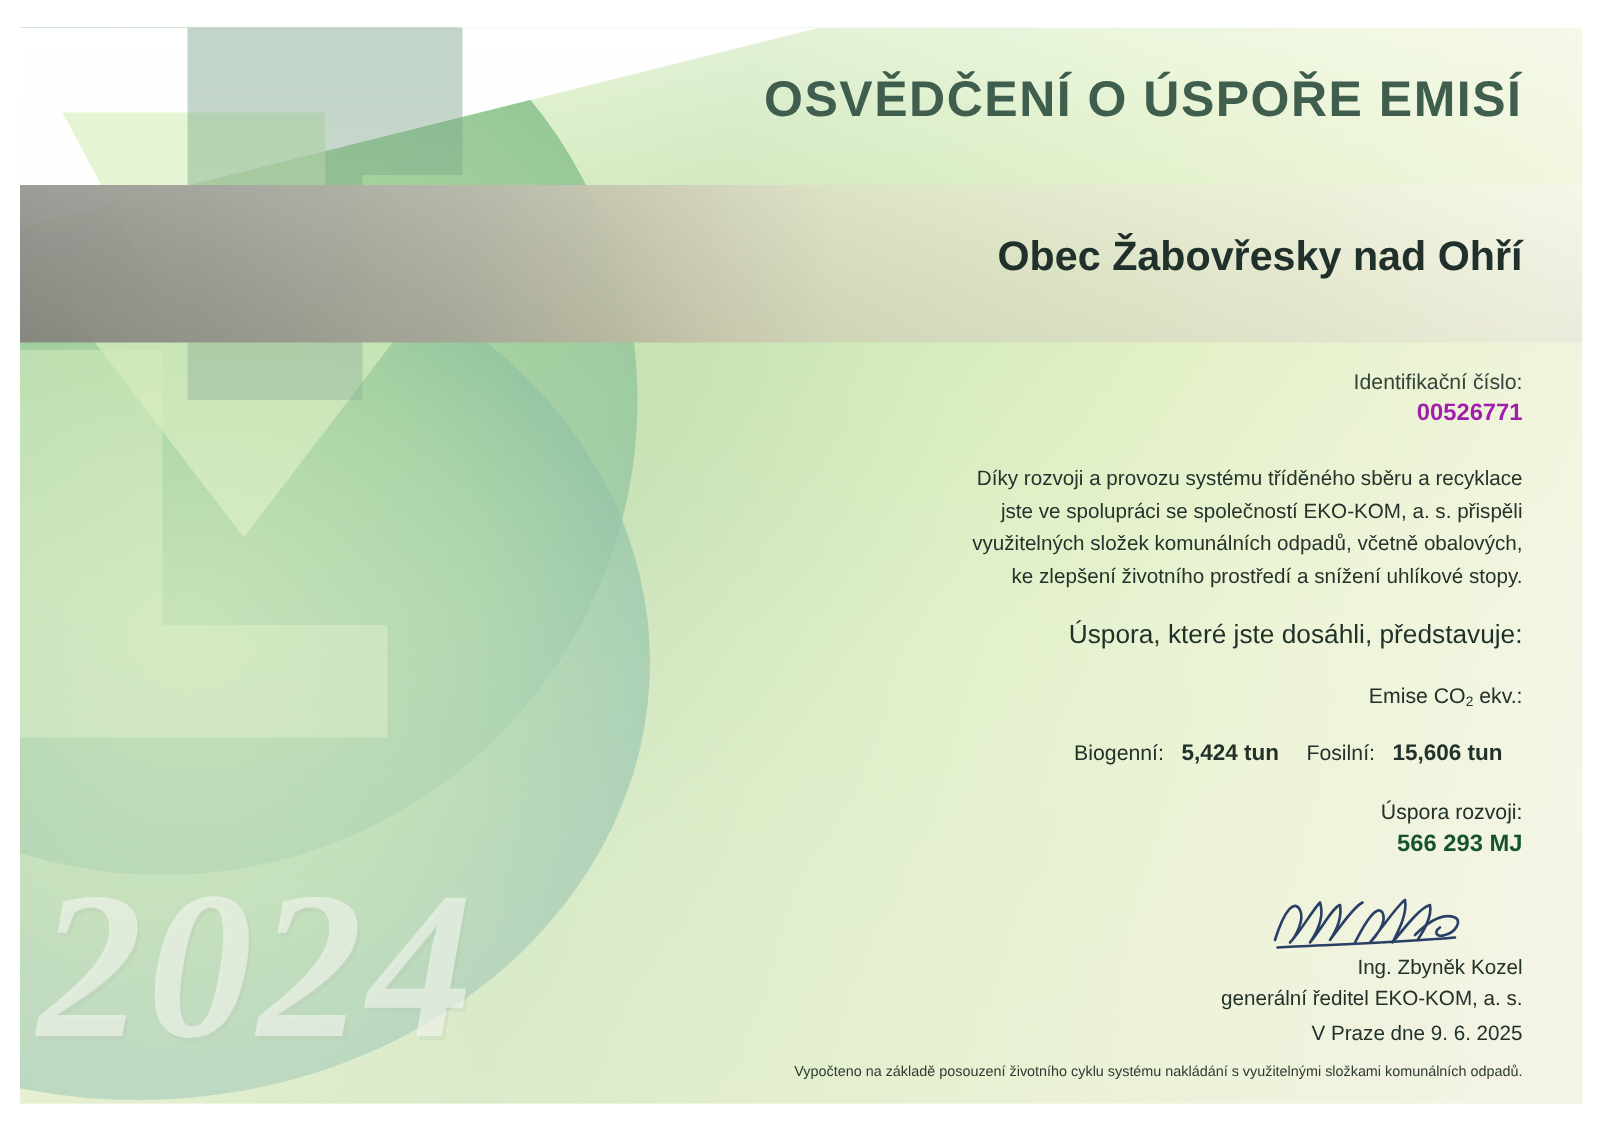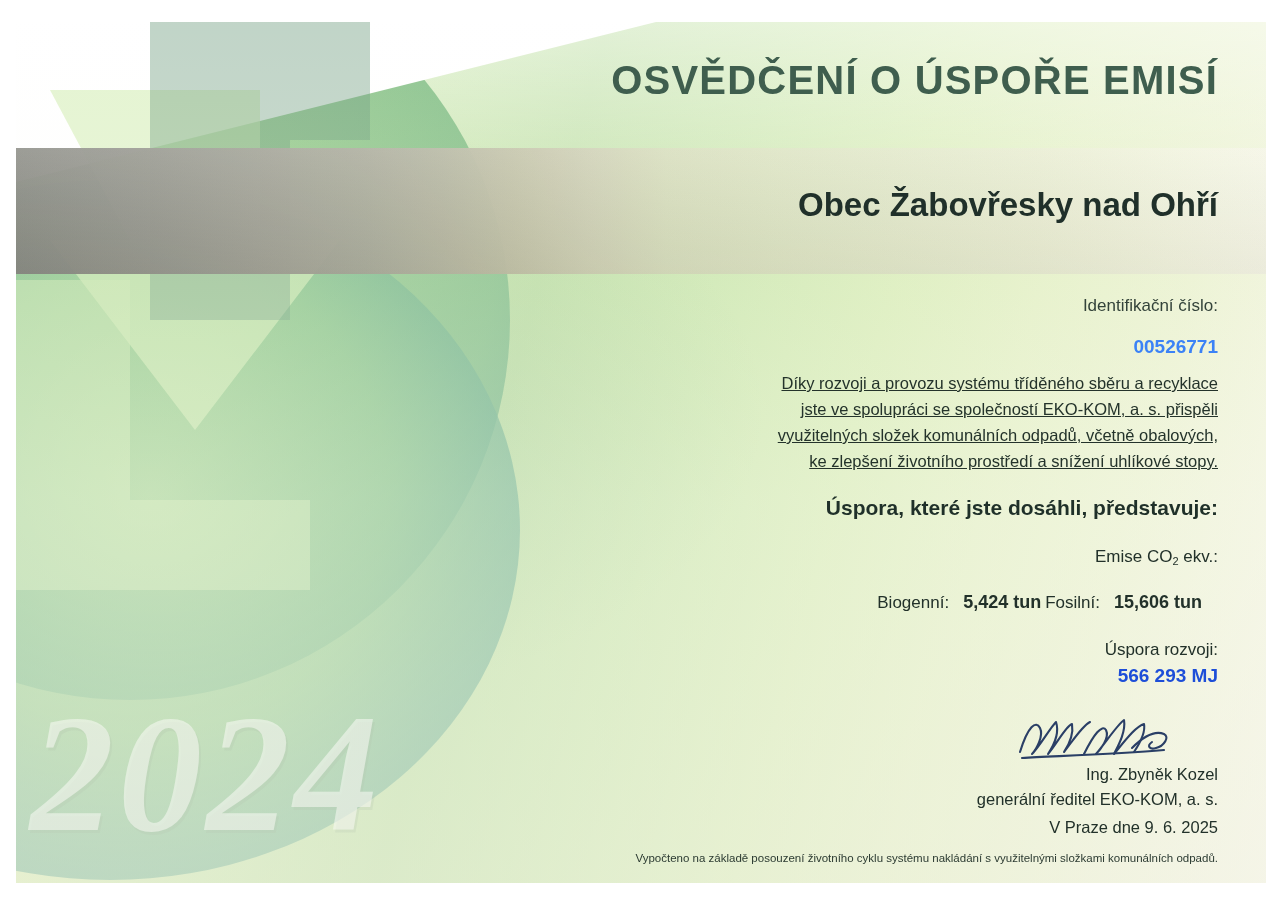"00526771" .id-value { color: #3b82f6 -> #a21caf; margin-top: 16px -> none }
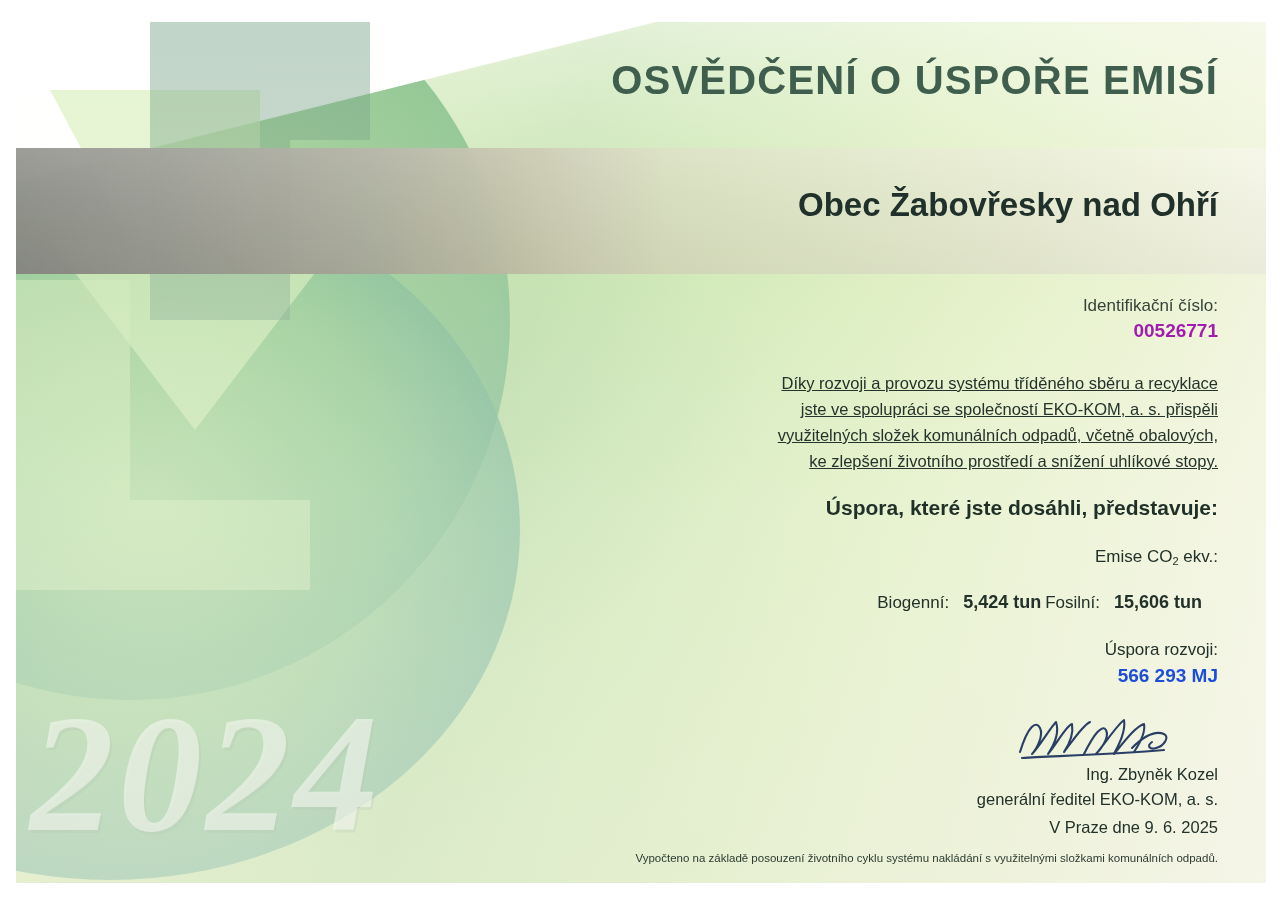"Díky rozvoji a provozu systému" .body-text div { text-decoration: underline -> none }
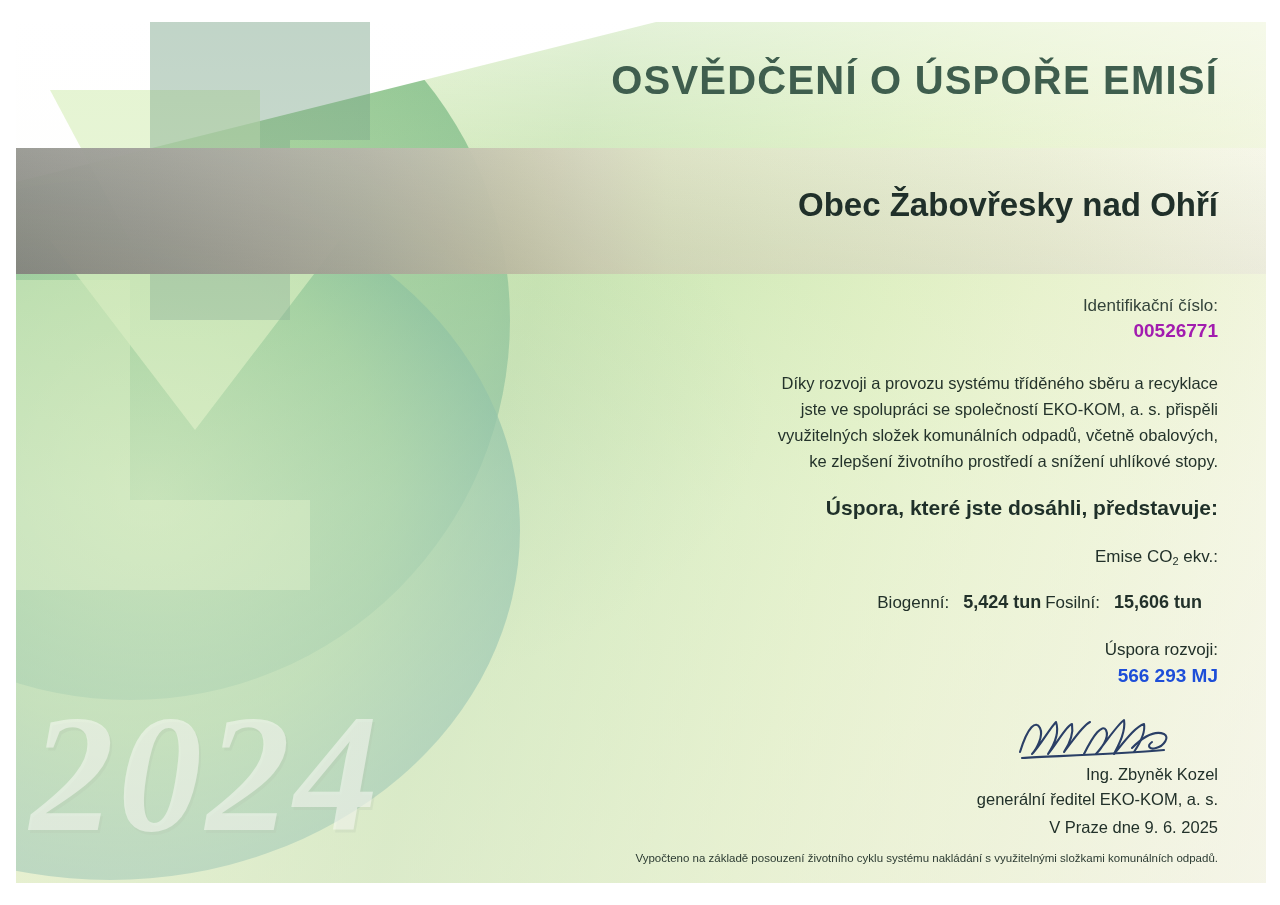"Úspora, které jste dosáhli, představuje:" .savings-heading { font-weight: 700 -> 400 }
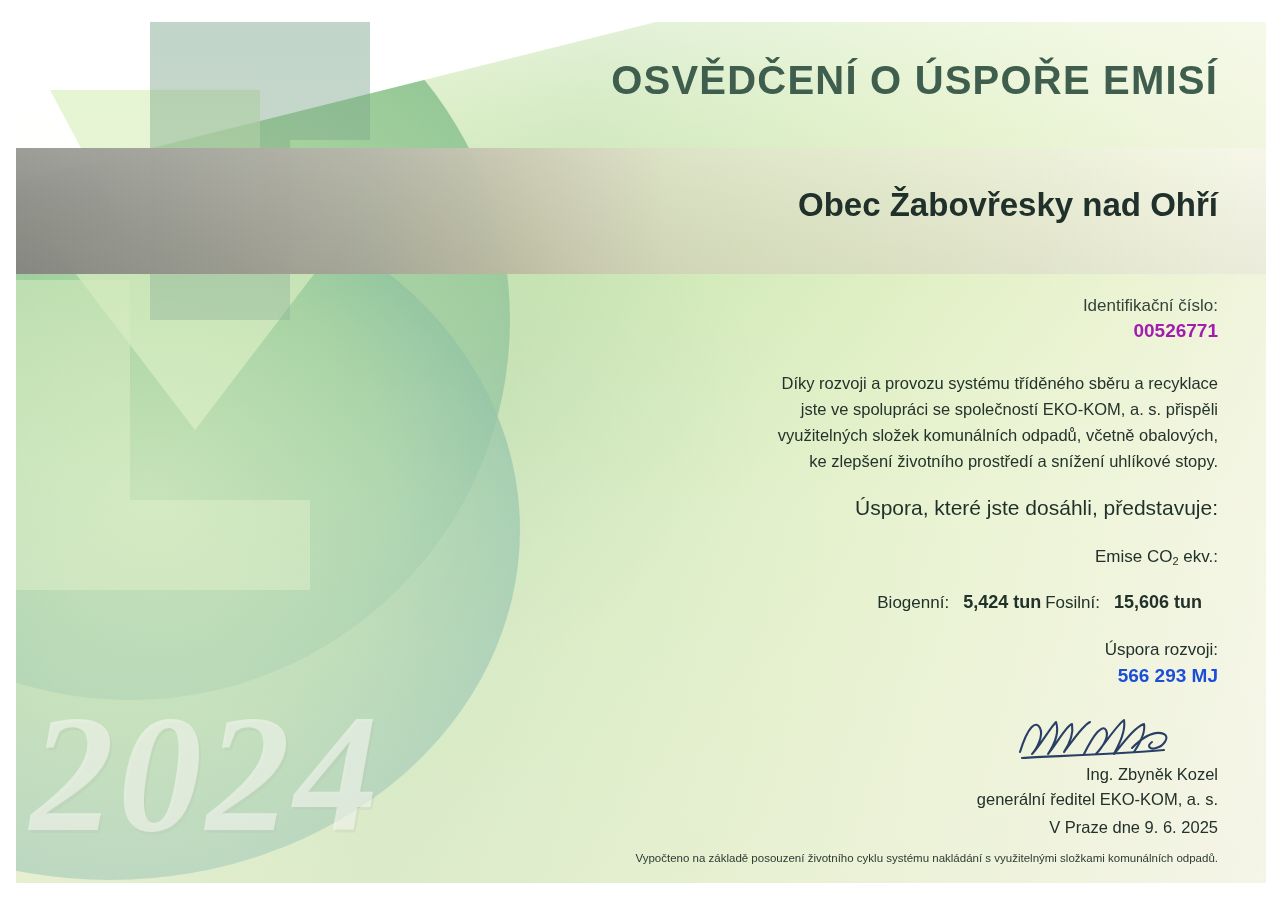"5,424 tun" .emise-row .val { margin-right: none -> 18px }
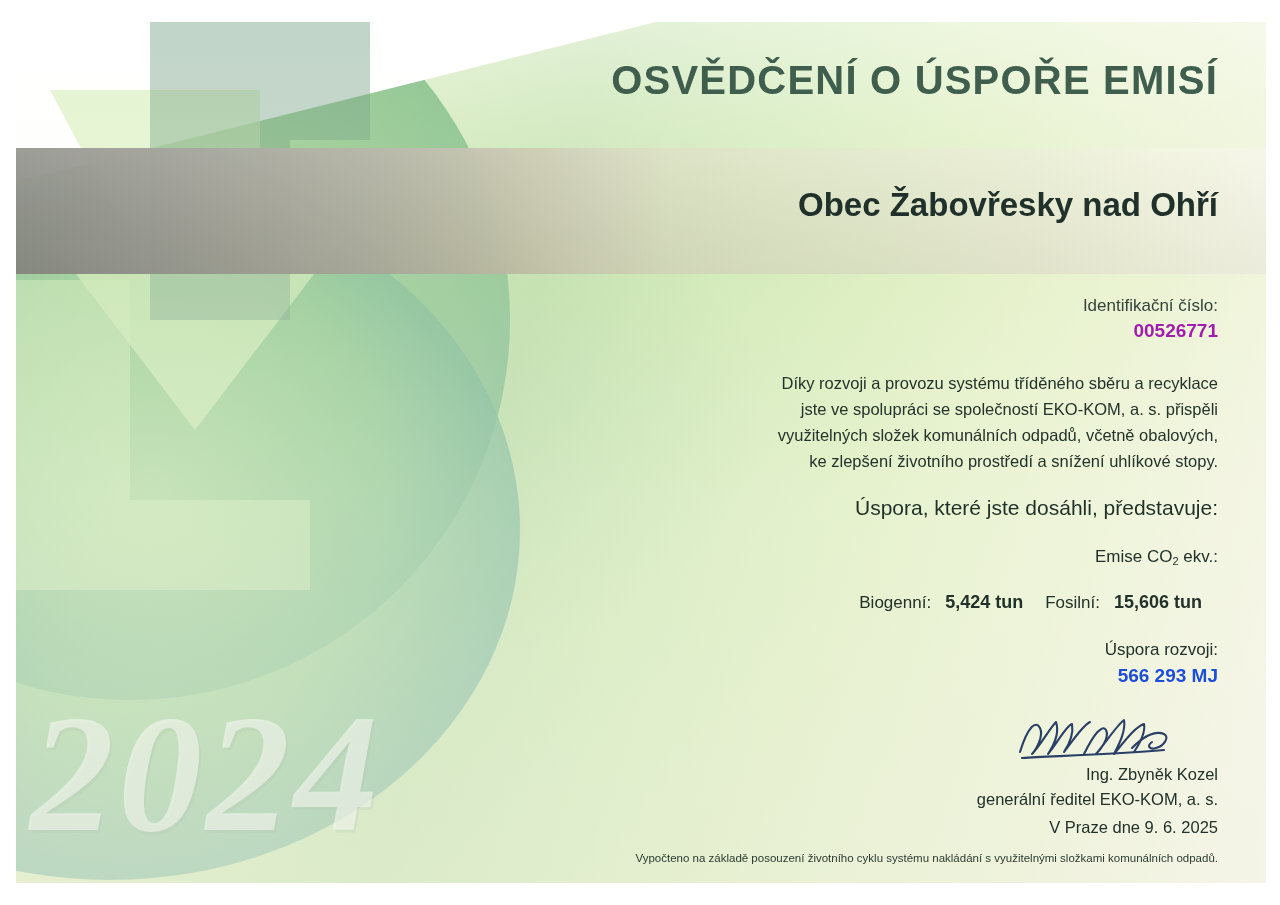"566 293 MJ" .energy-value { color: #1d4ed8 -> #14532d }
